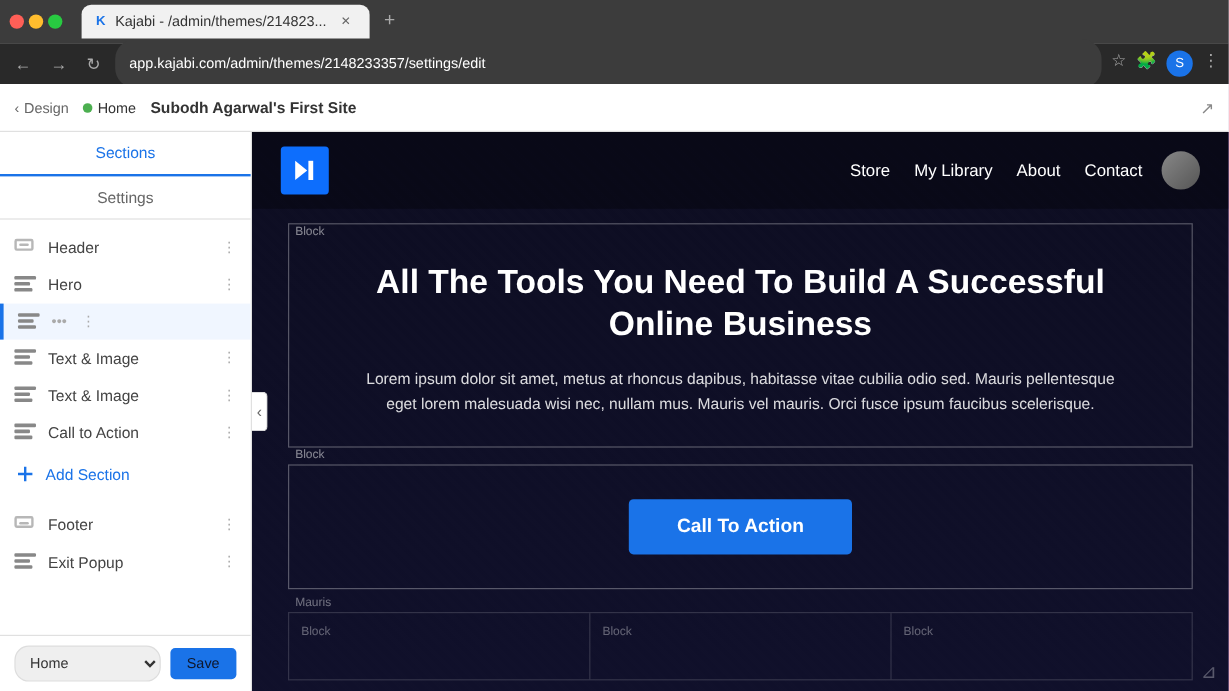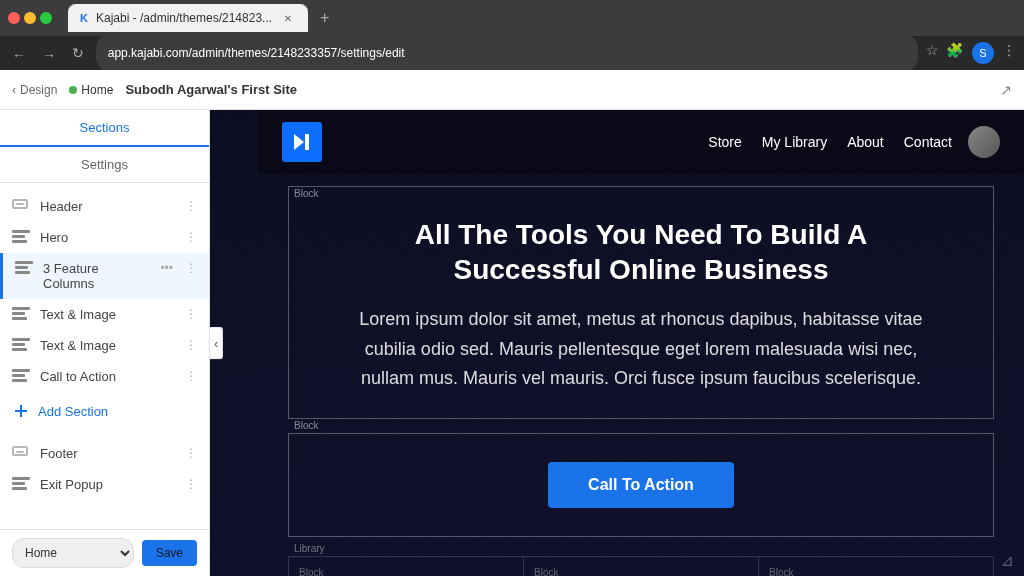"Store" .preview-content { padding-left: 48px -> none }
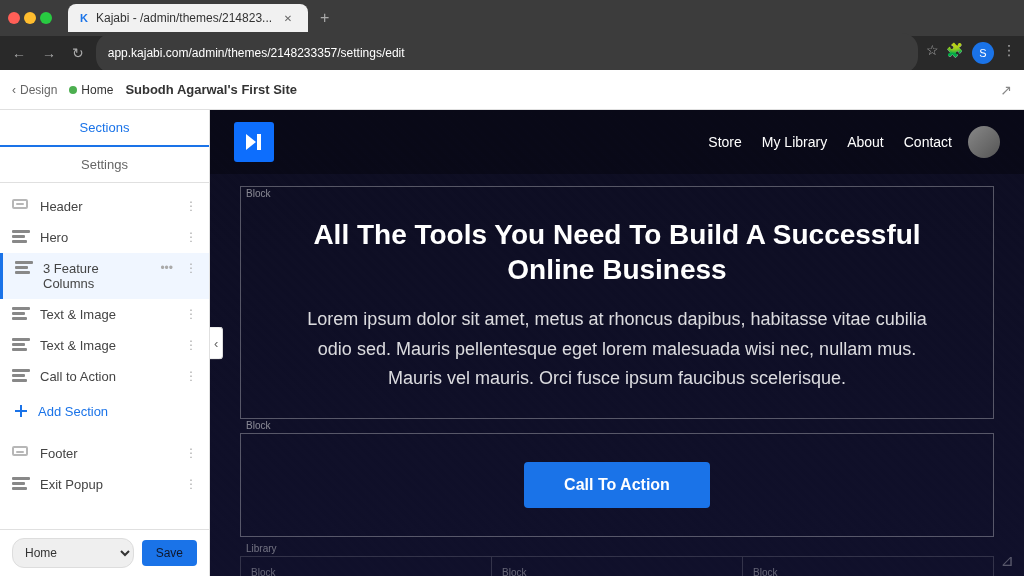"3 Feature Columns" span.item-label { html: <span>3 Feature Columns</span> -> none }
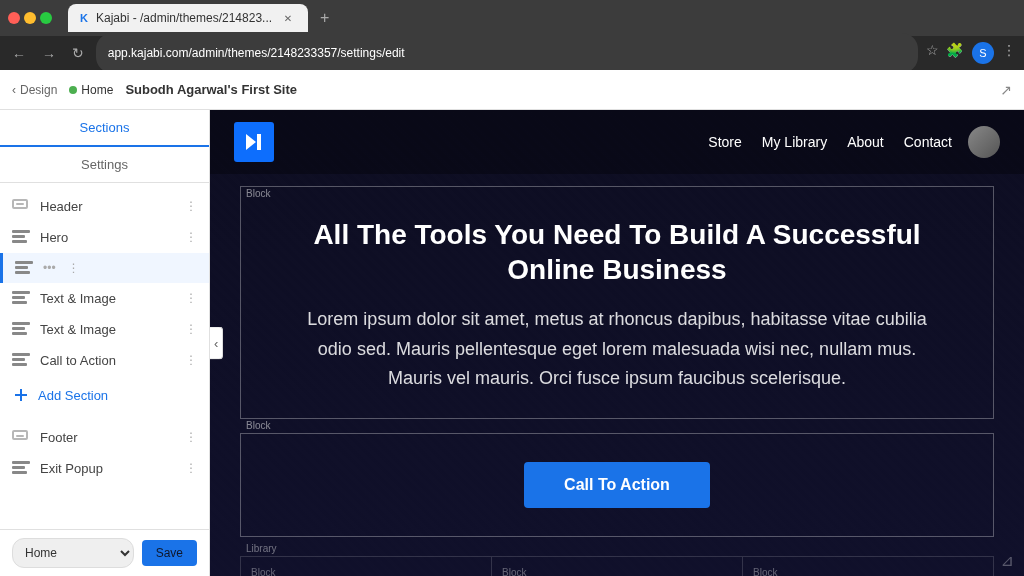"Lorem ipsum dolor sit amet," p { font-size: 18px -> 13px }
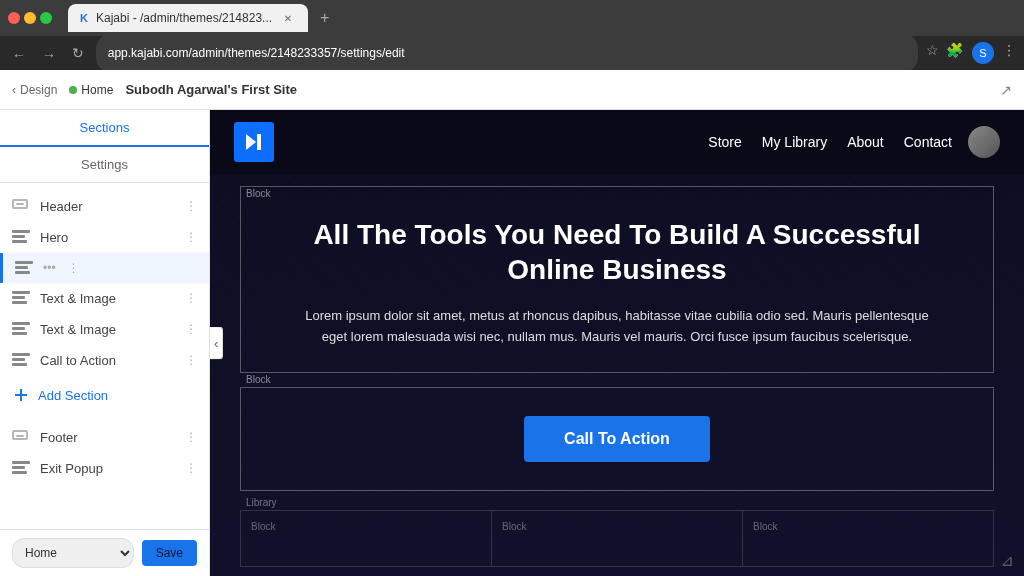"Library" div { text: Library -> Mauris }
